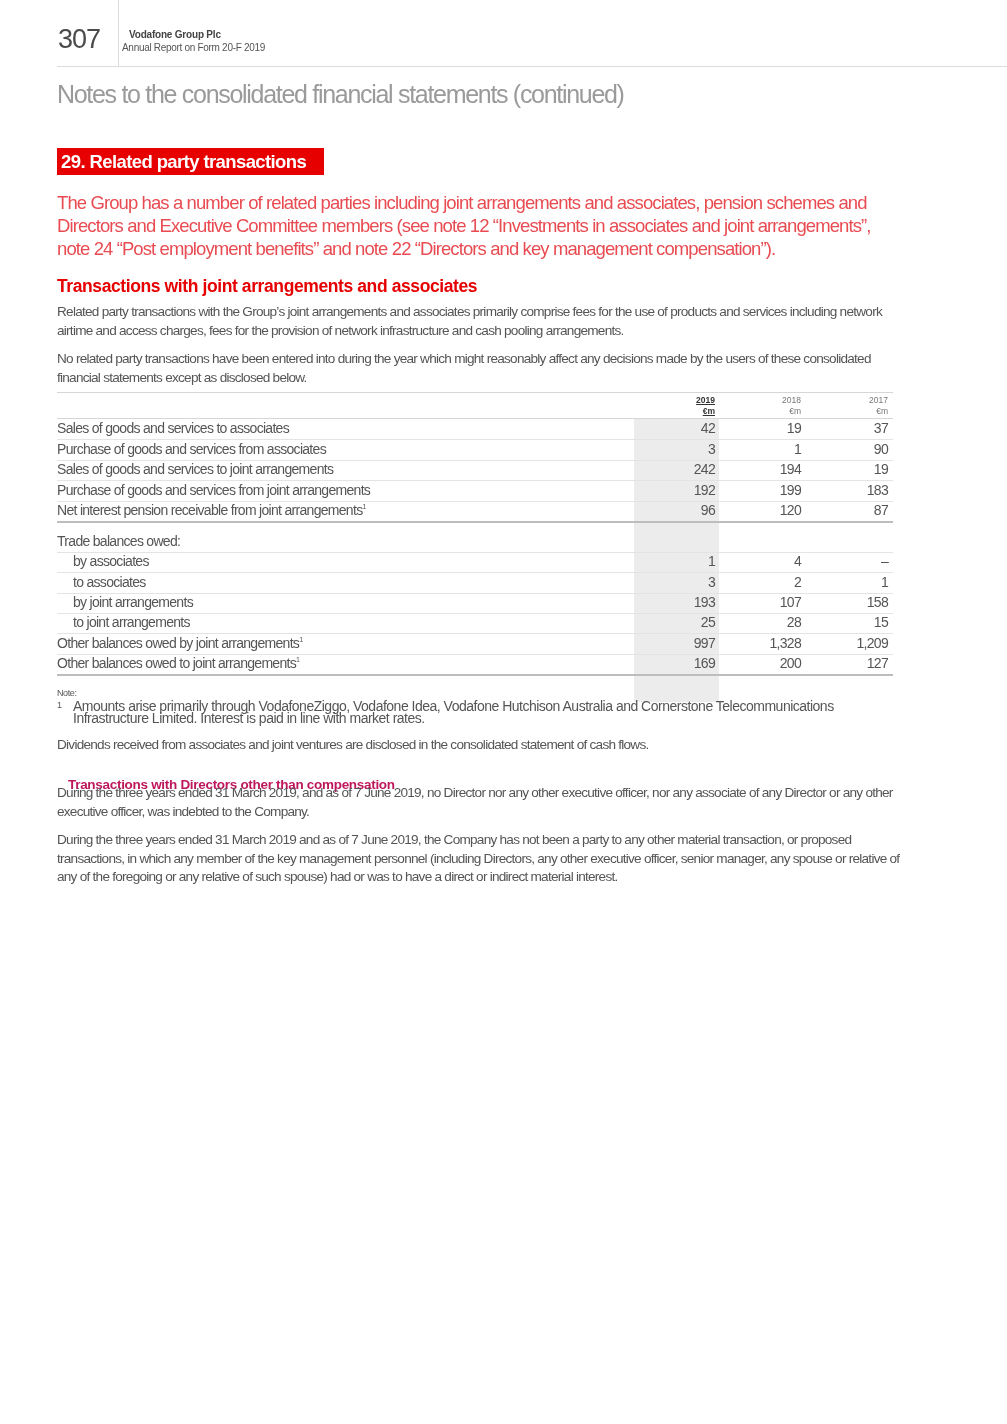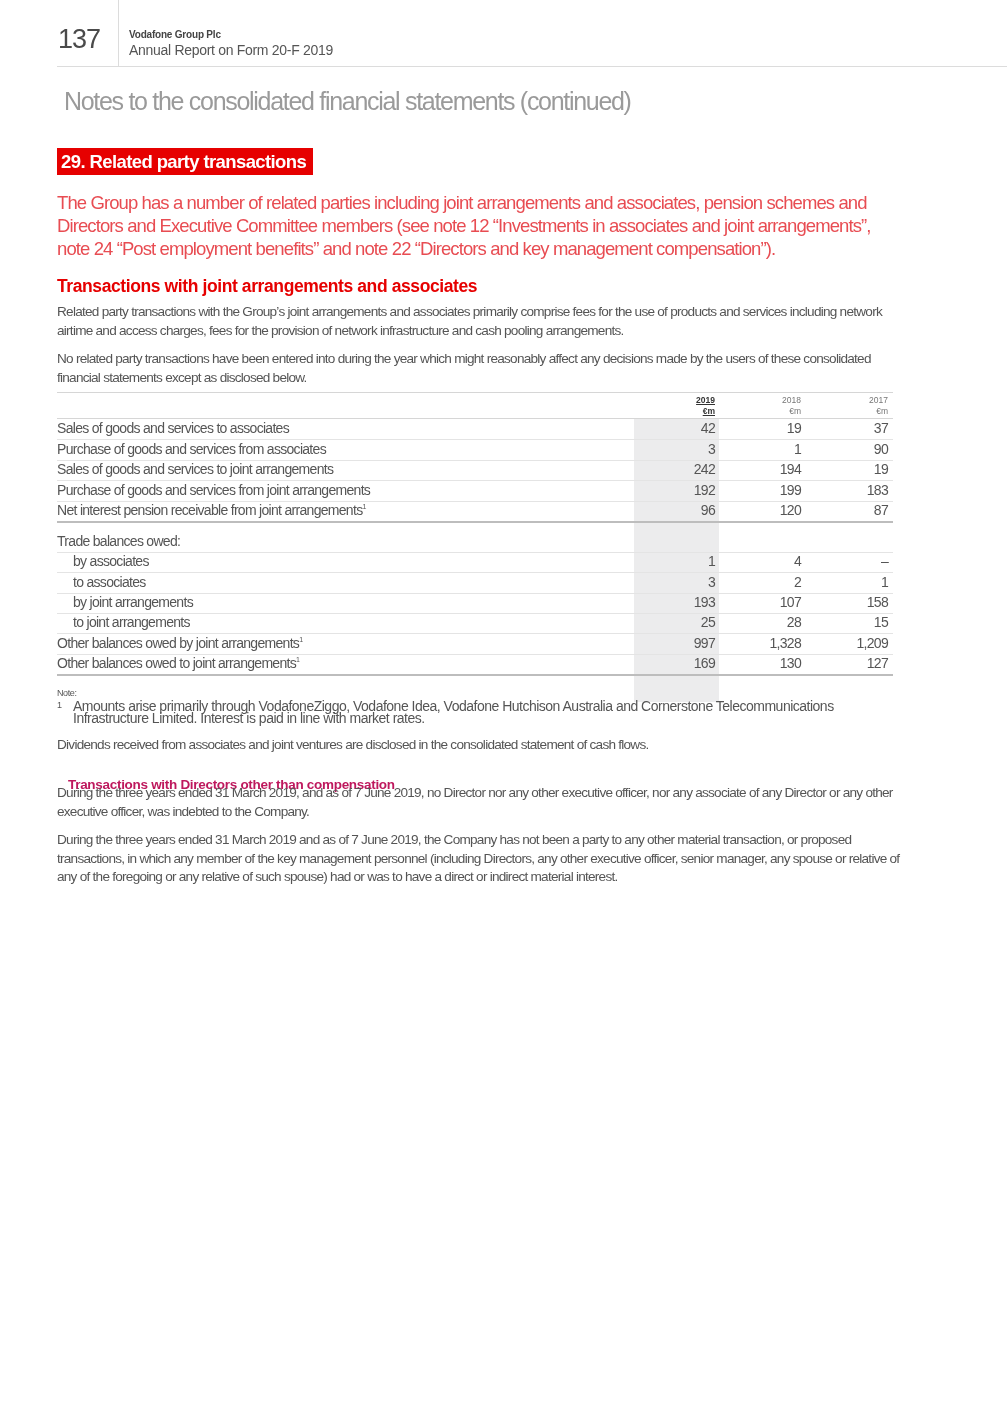"137" div.page-num { text: 137 -> 307 }
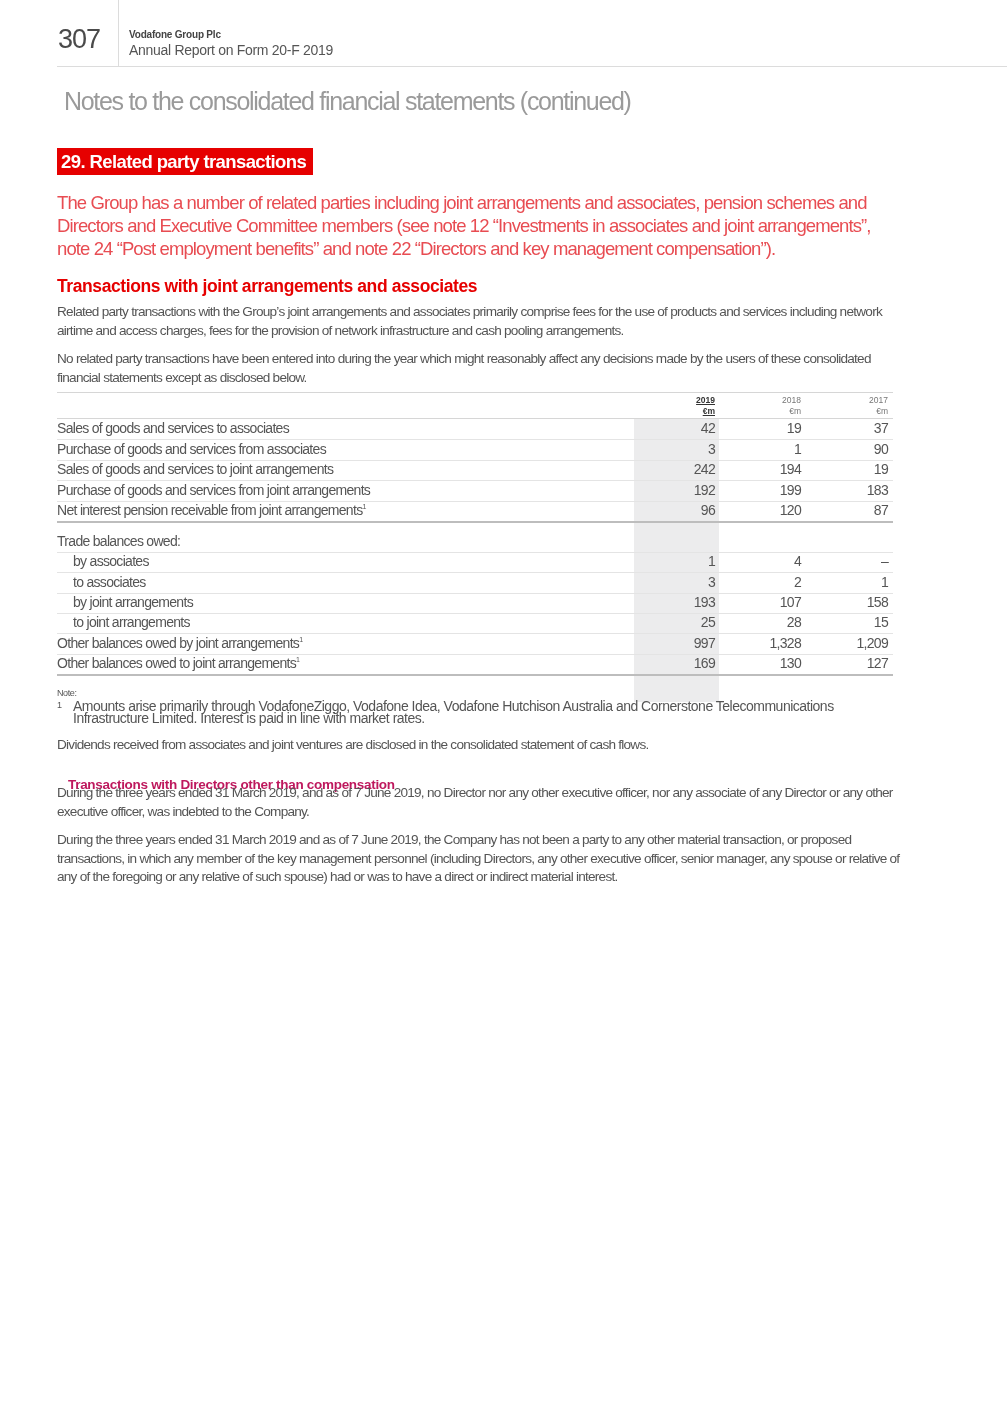"Annual Report on Form 20-F" .report { font-size: 14px -> 10px; left: 129px -> 122px }
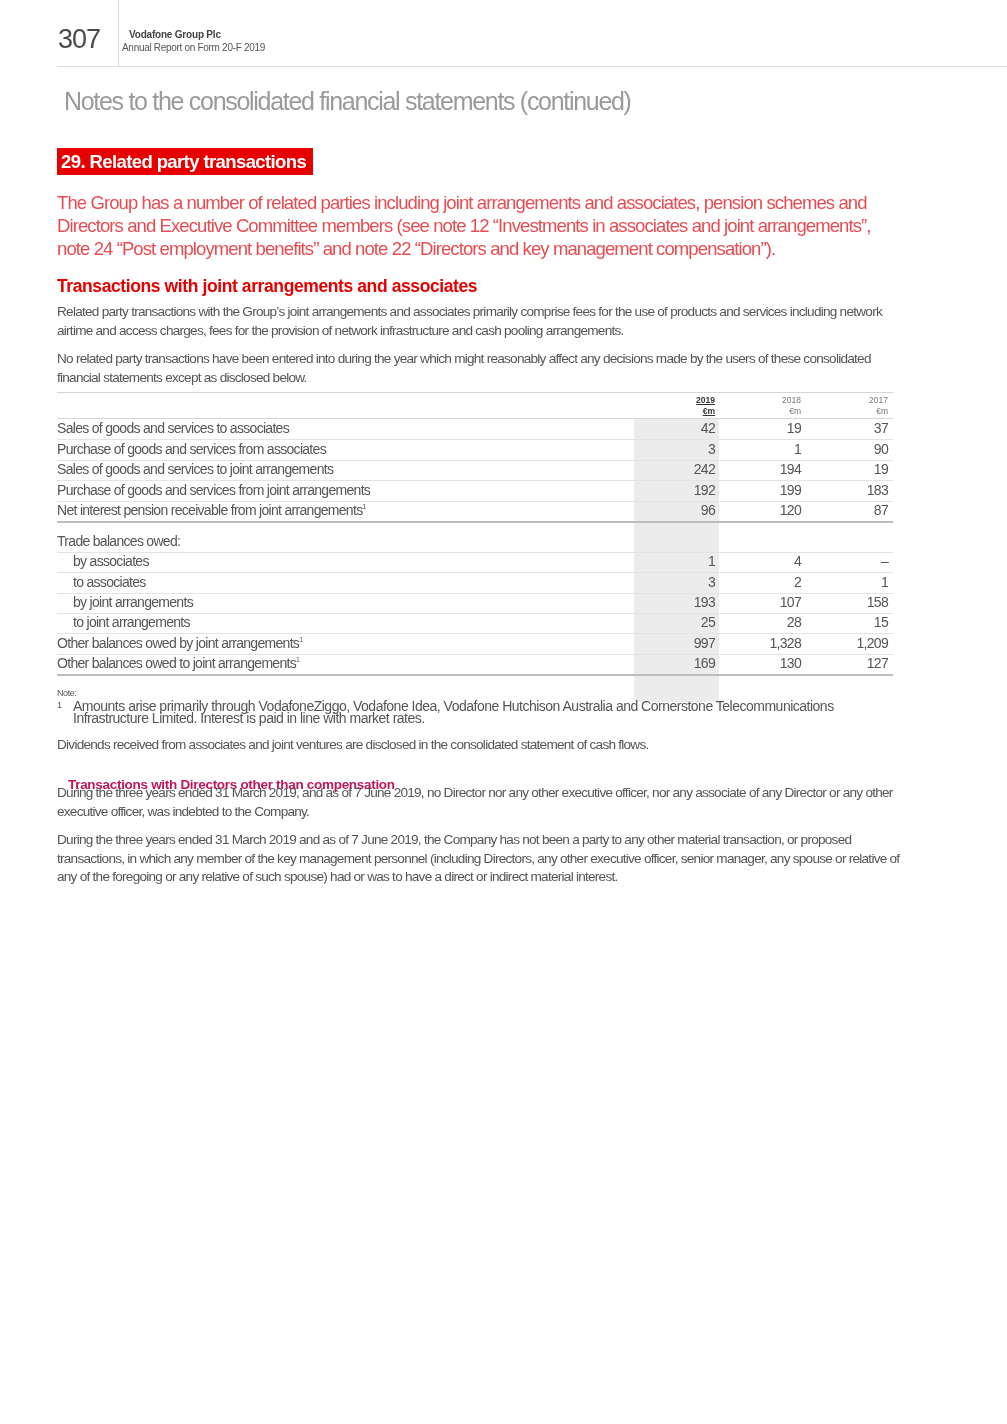"Notes to the consolidated financial" h1.section-title { margin: 7px -> 0 }
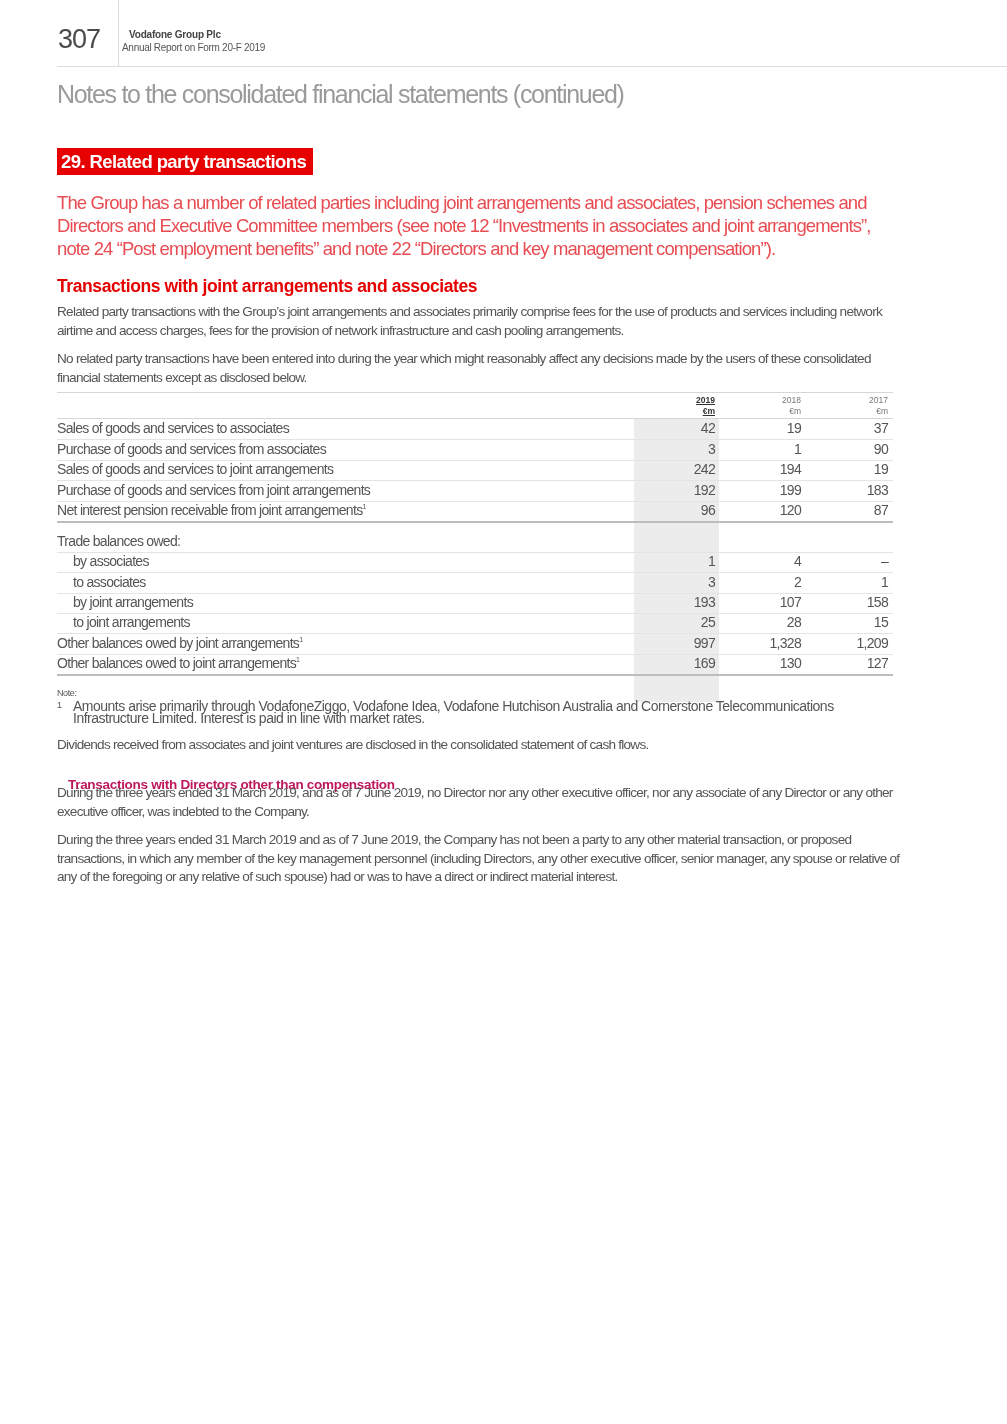"29. Related party transactions" .note-heading { padding: 0 7px 0 4px -> 0 18px 0 4px }
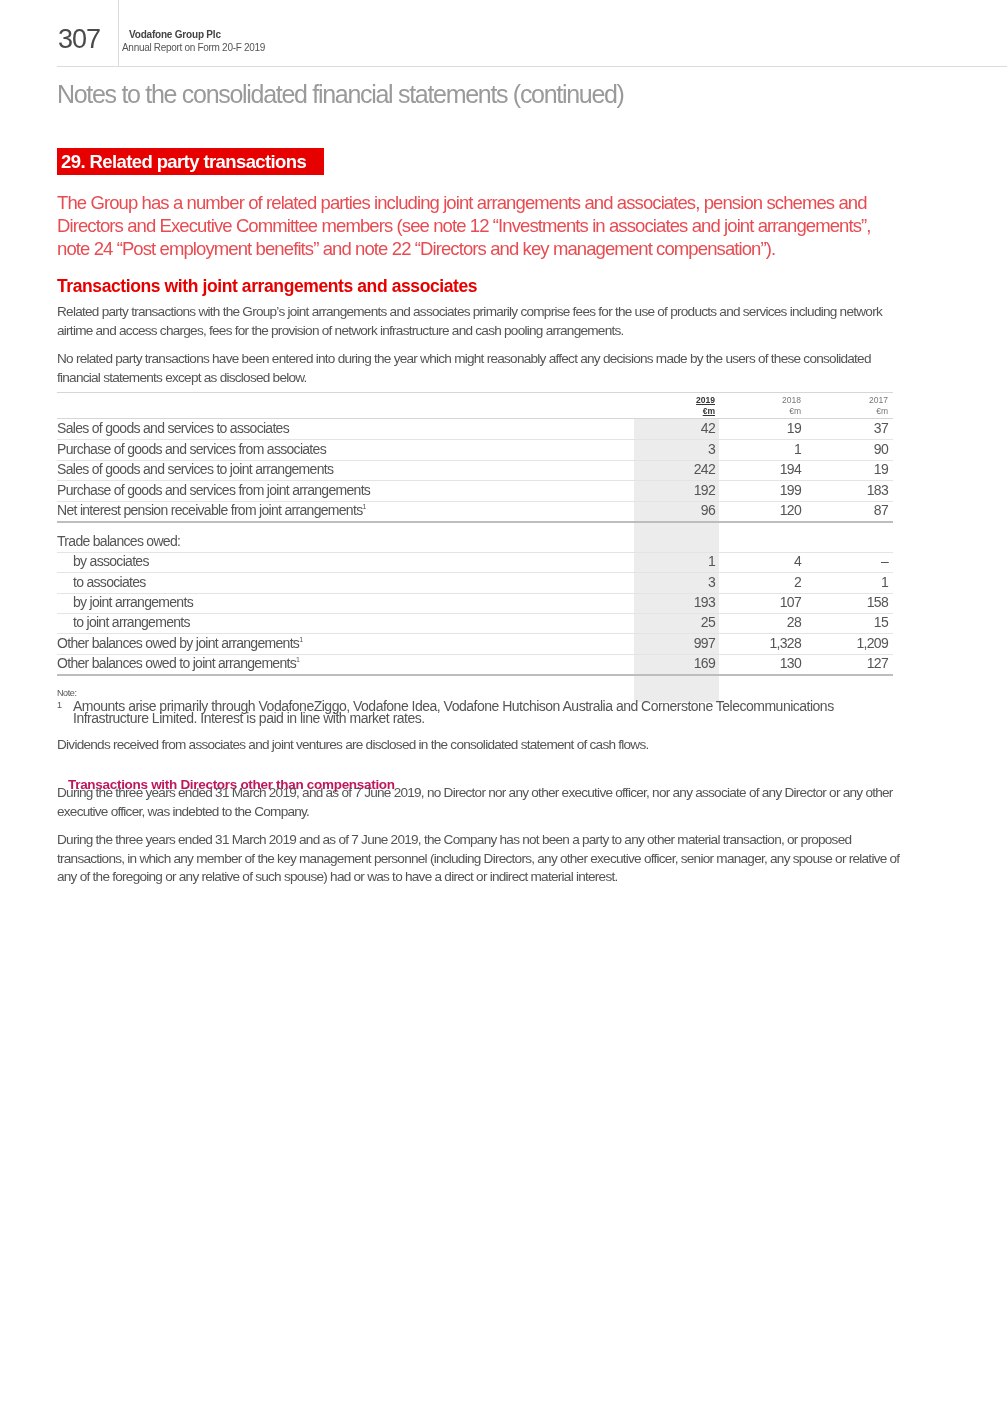"130" span.v { text: 130 -> 200 }
